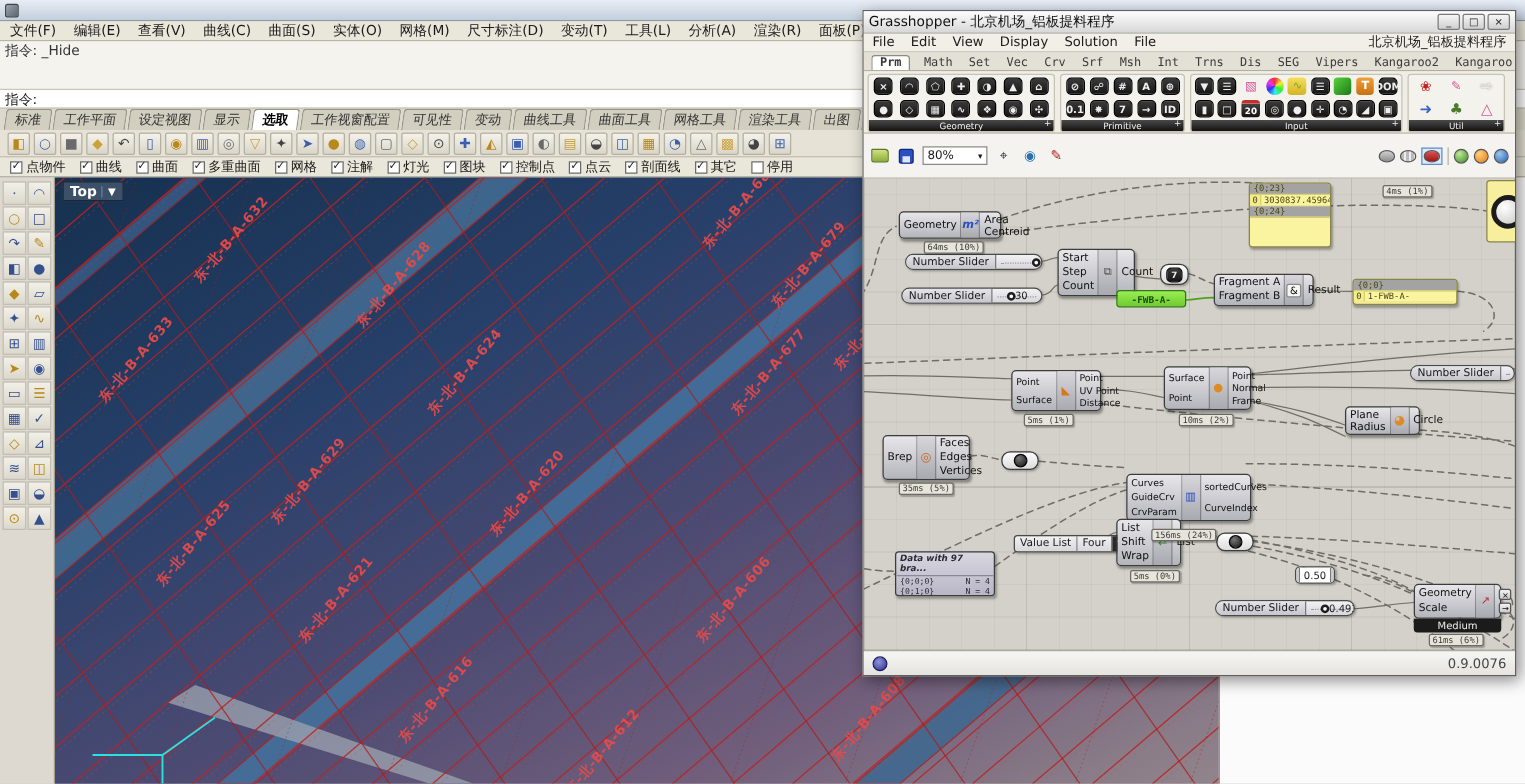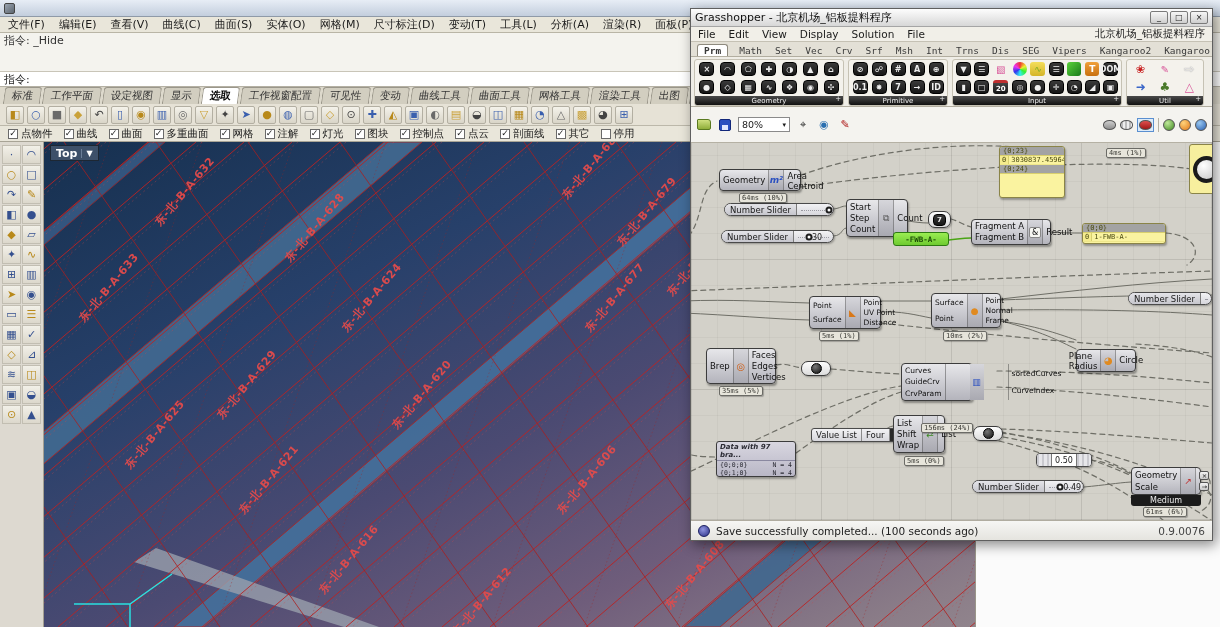"Plane" div.ghc { justify-content: center -> none; top: 206px -> 182px }
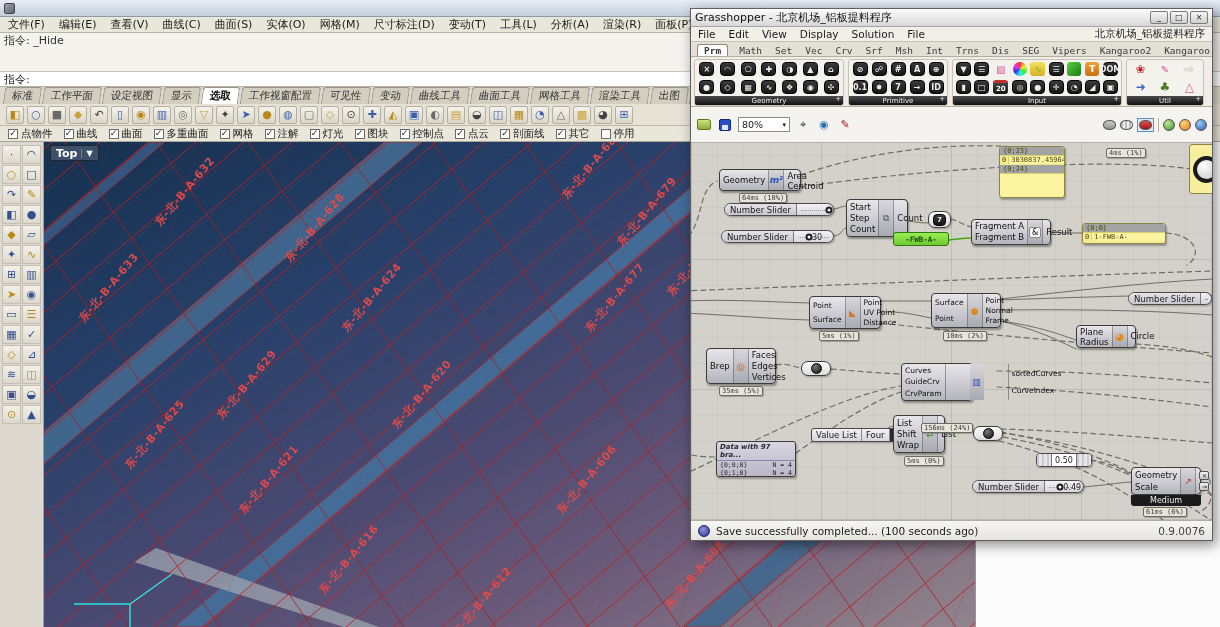"Curves" div.ghc { gap: 24px -> none; top: 220px -> 236px; width: 72px -> 100px }
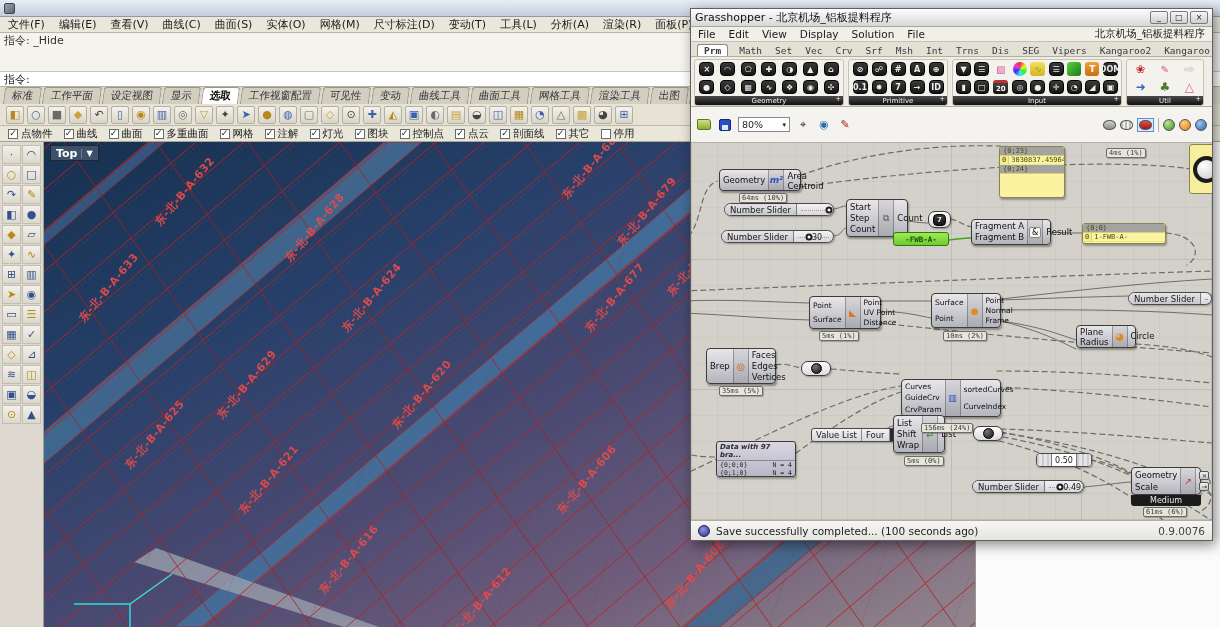"0.50" div.slider { width: 56px -> 32px }
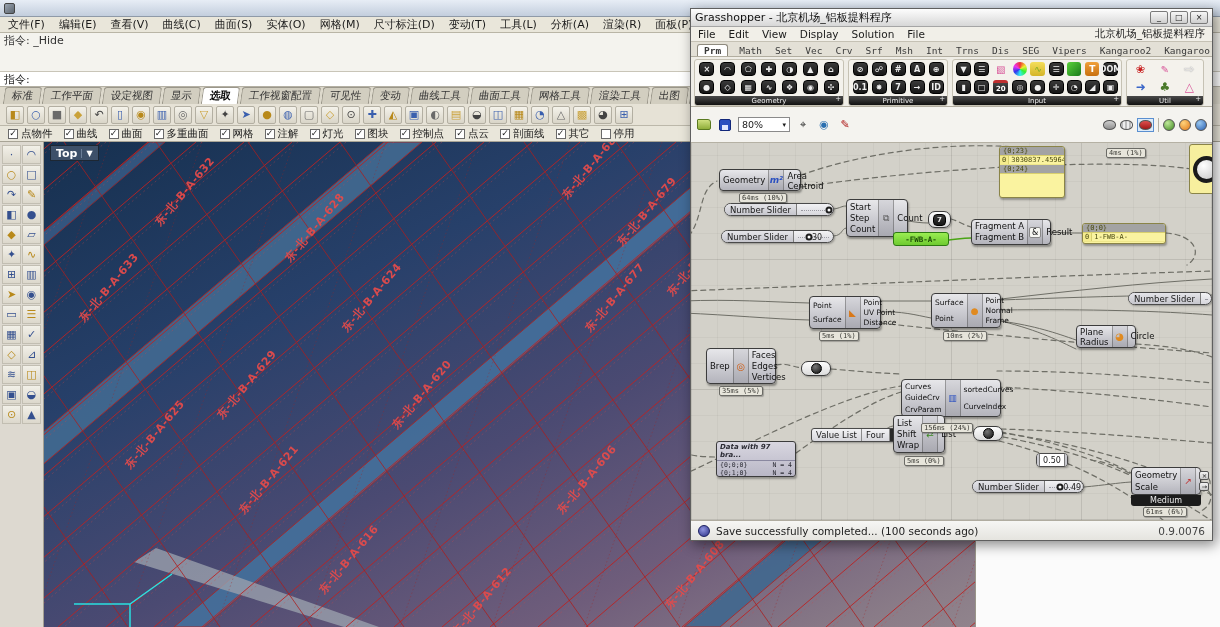"Save successfully completed... (100" span { html: <span>Save successfully completed... (100 seconds ago)</span> -> none }
